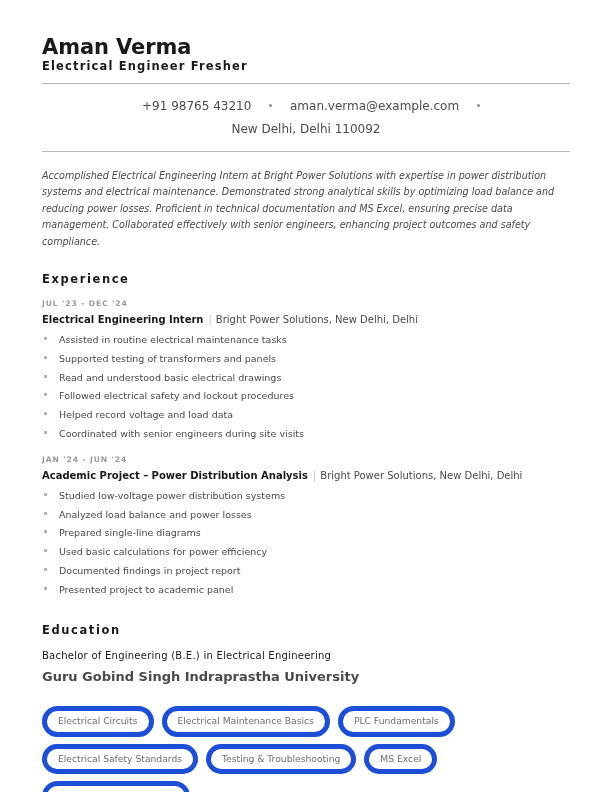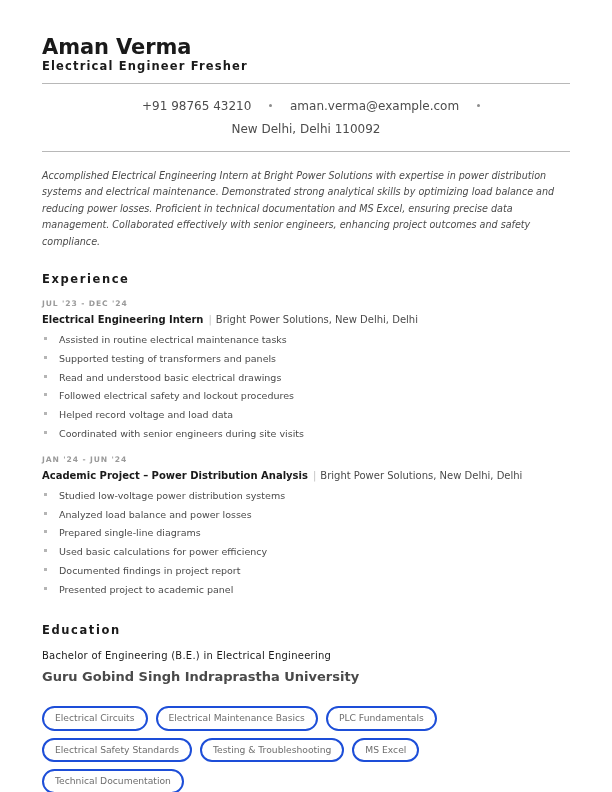"Electrical Circuits" .chip { border: 2px solid #1d4ed8 -> 5px solid #1d4ed8 }
